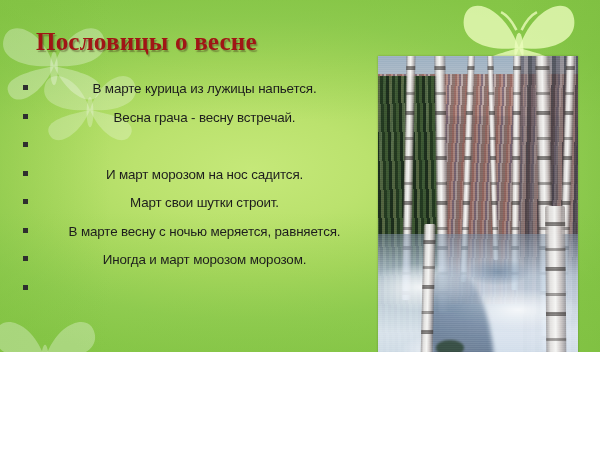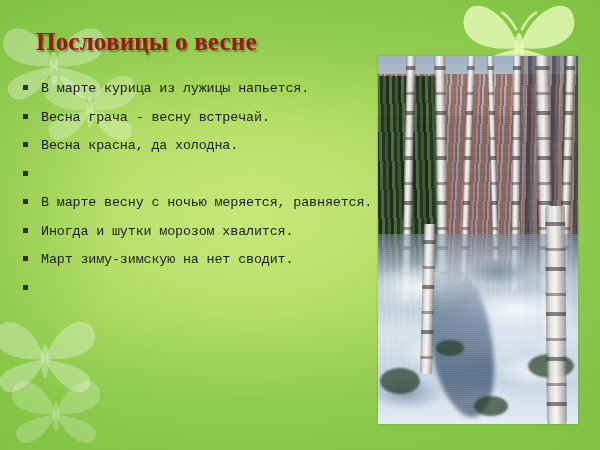"Пословицы о весне" #slide { height: 450px -> 352px }
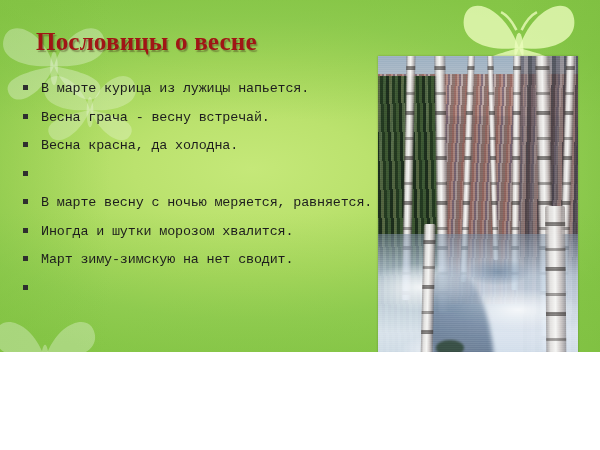"В марте курица из лужицы" .bullet-text { font-family: Liberation Mono, monospace -> Liberation Sans, sans-serif; text-align: none -> center }
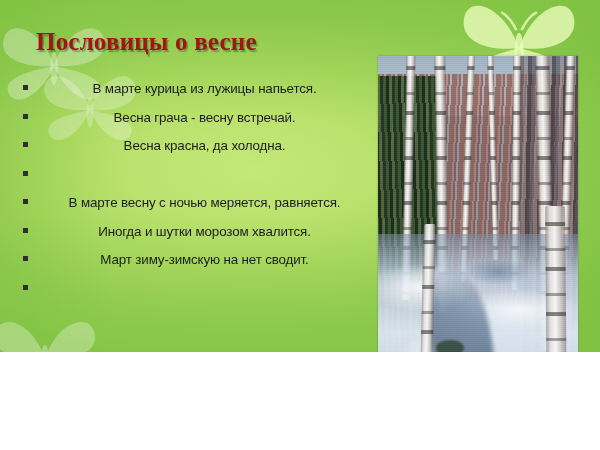"Весна красна, да холодна." span.bullet-text { html: <span> Весна красна, да холодна.</span> -> none }
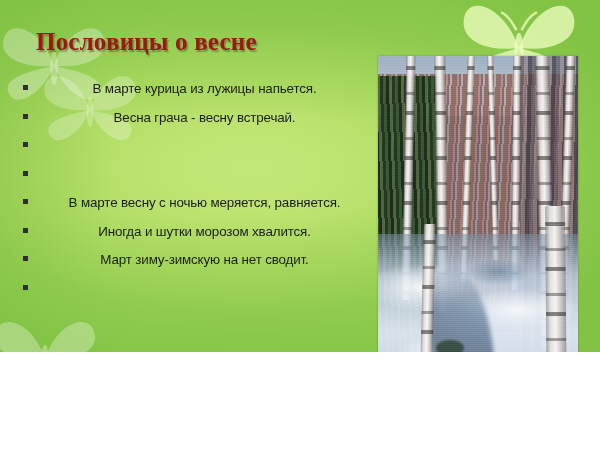"И март морозом на нос" span.bullet-text { html: none -> <span>И март морозом на нос садится.</span> }
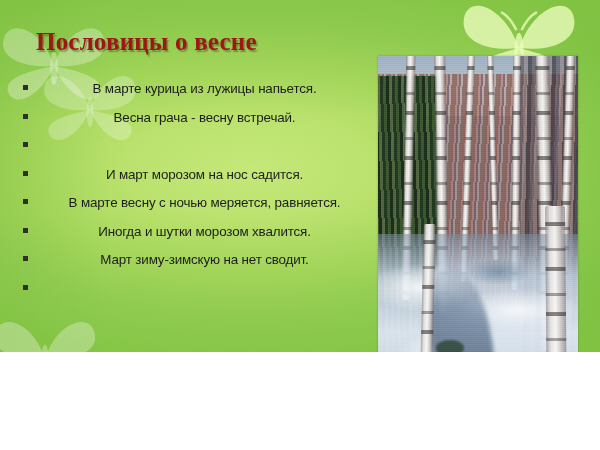"Март свои шутки строит." li { html: none -> <li> <span></span> <span>Март свои шутки строит.</span> </li> }
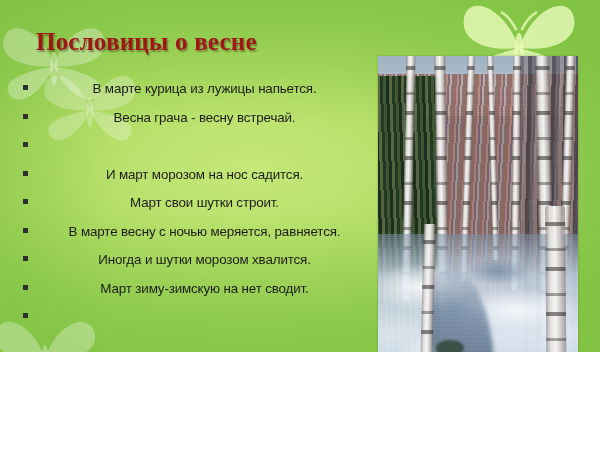"Иногда и шутки морозом хвалится." span.bullet-text { text: шутки морозом хвалится -> март морозом морозом }
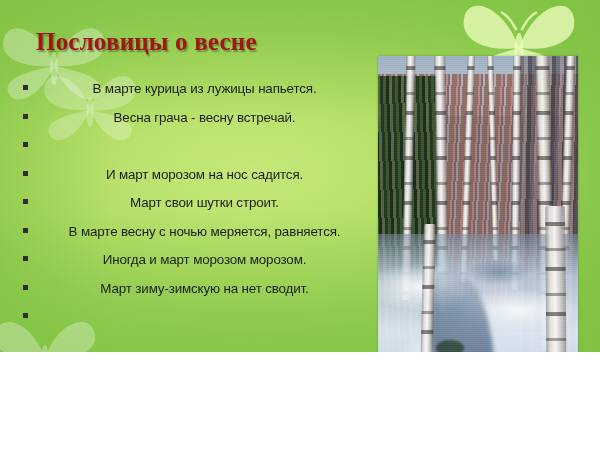"Март зиму-зимскую на нет сводит." li { html: <li> <span></span> <span>Март зиму-зимскую на нет сводит.</span> </li> -> none }
